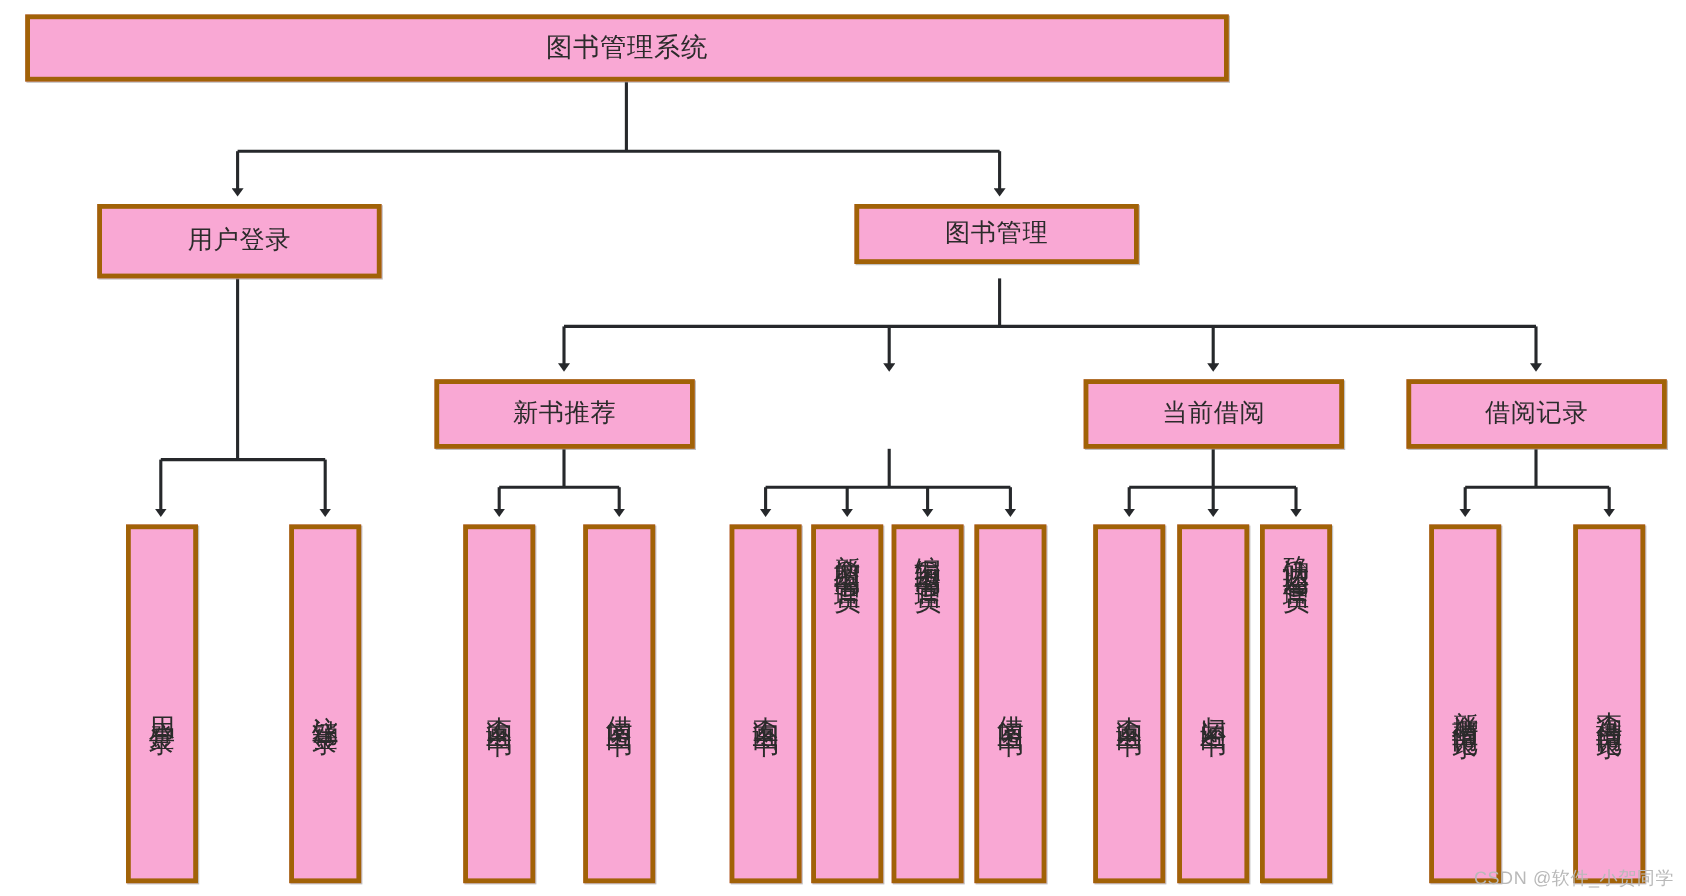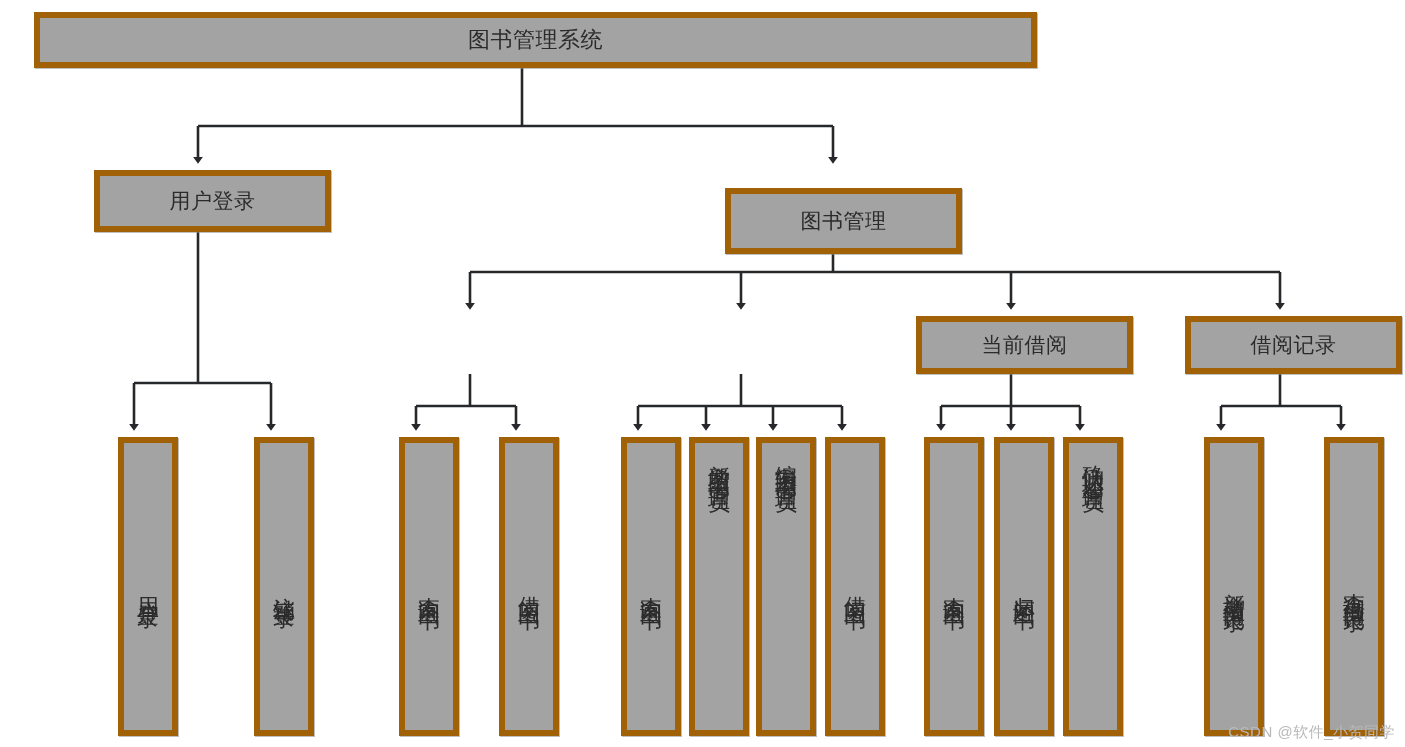"图书管理系统" .node { background: #a3a3a3 -> #f9a8d4; border: 6px solid #a16207 -> 4px solid #a16207; margin-left: 13px -> none }
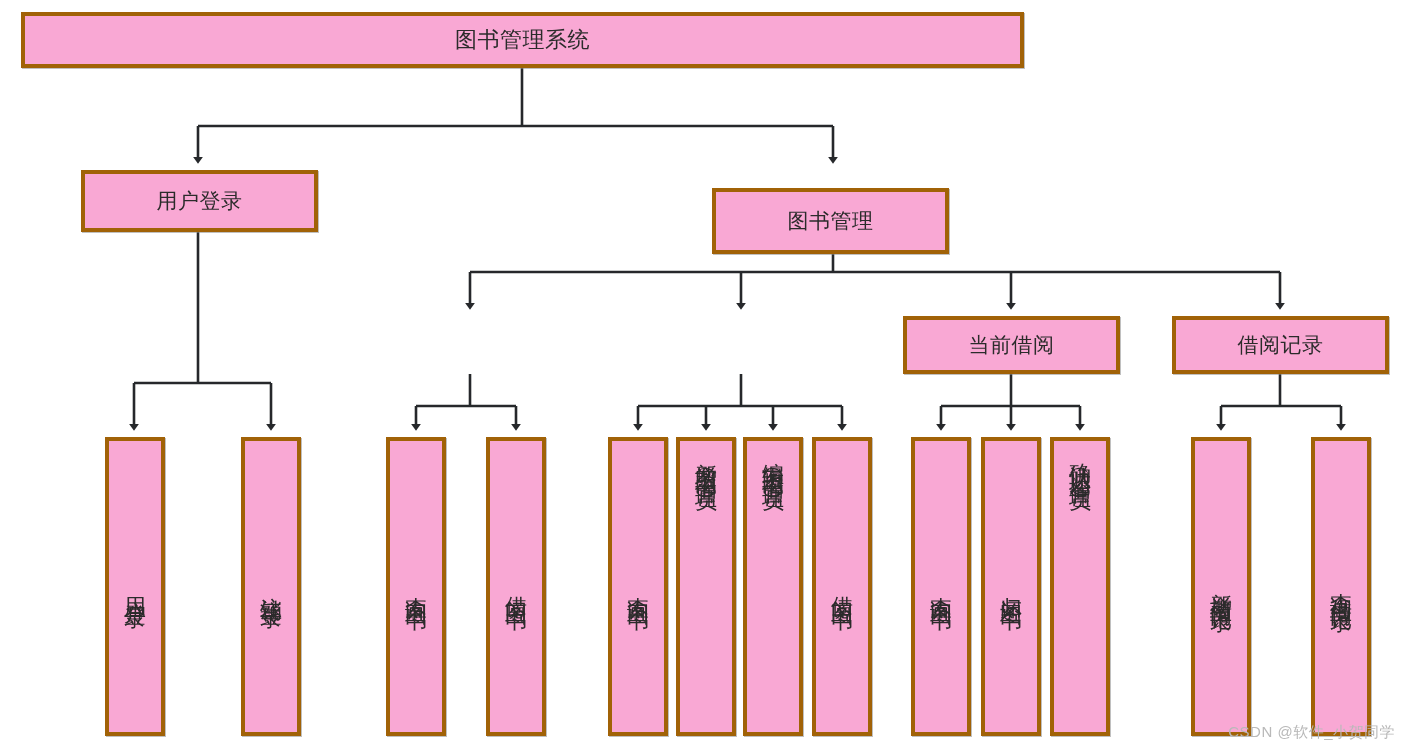"图书管理" div.node { height: 66px -> 50px; top: 188px -> 170px }
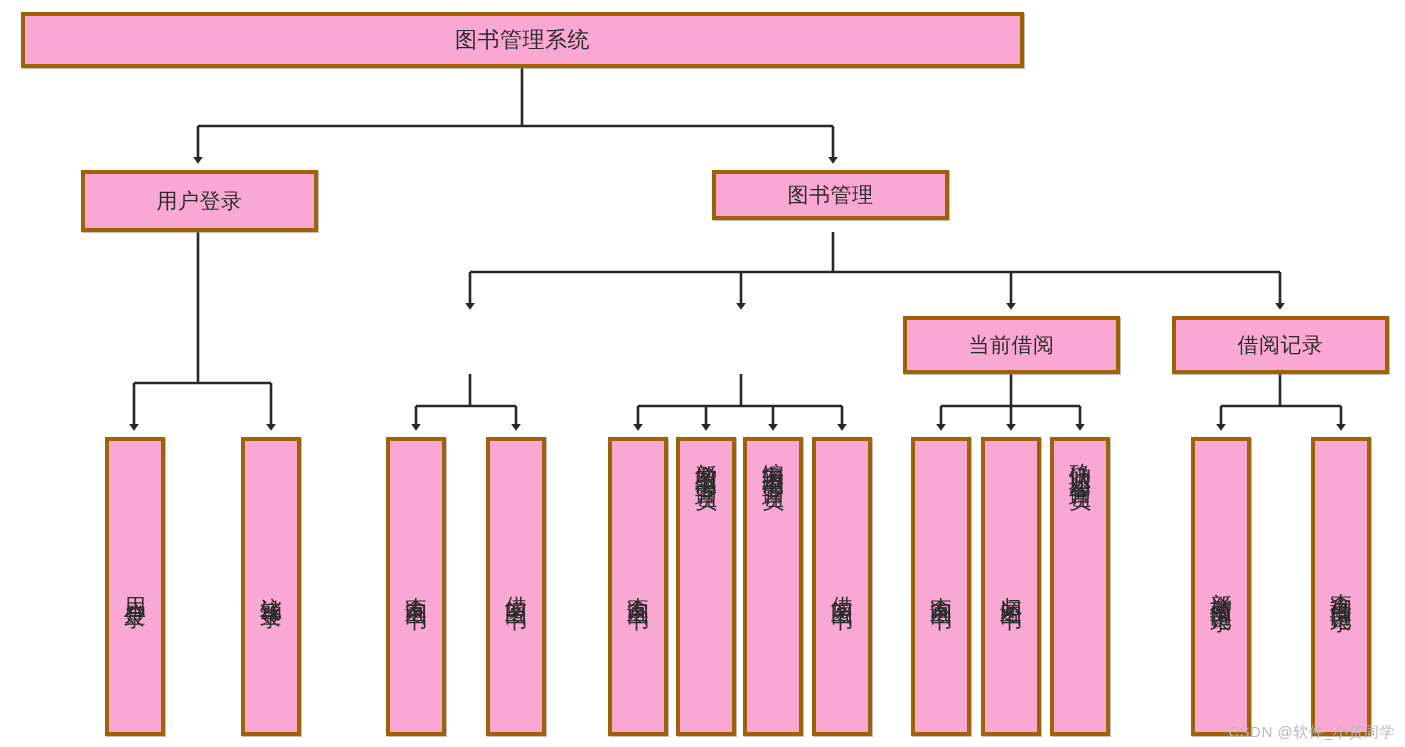"新书推荐" div.node { html: none -> <div> <span>新书推荐</span> </div> }
